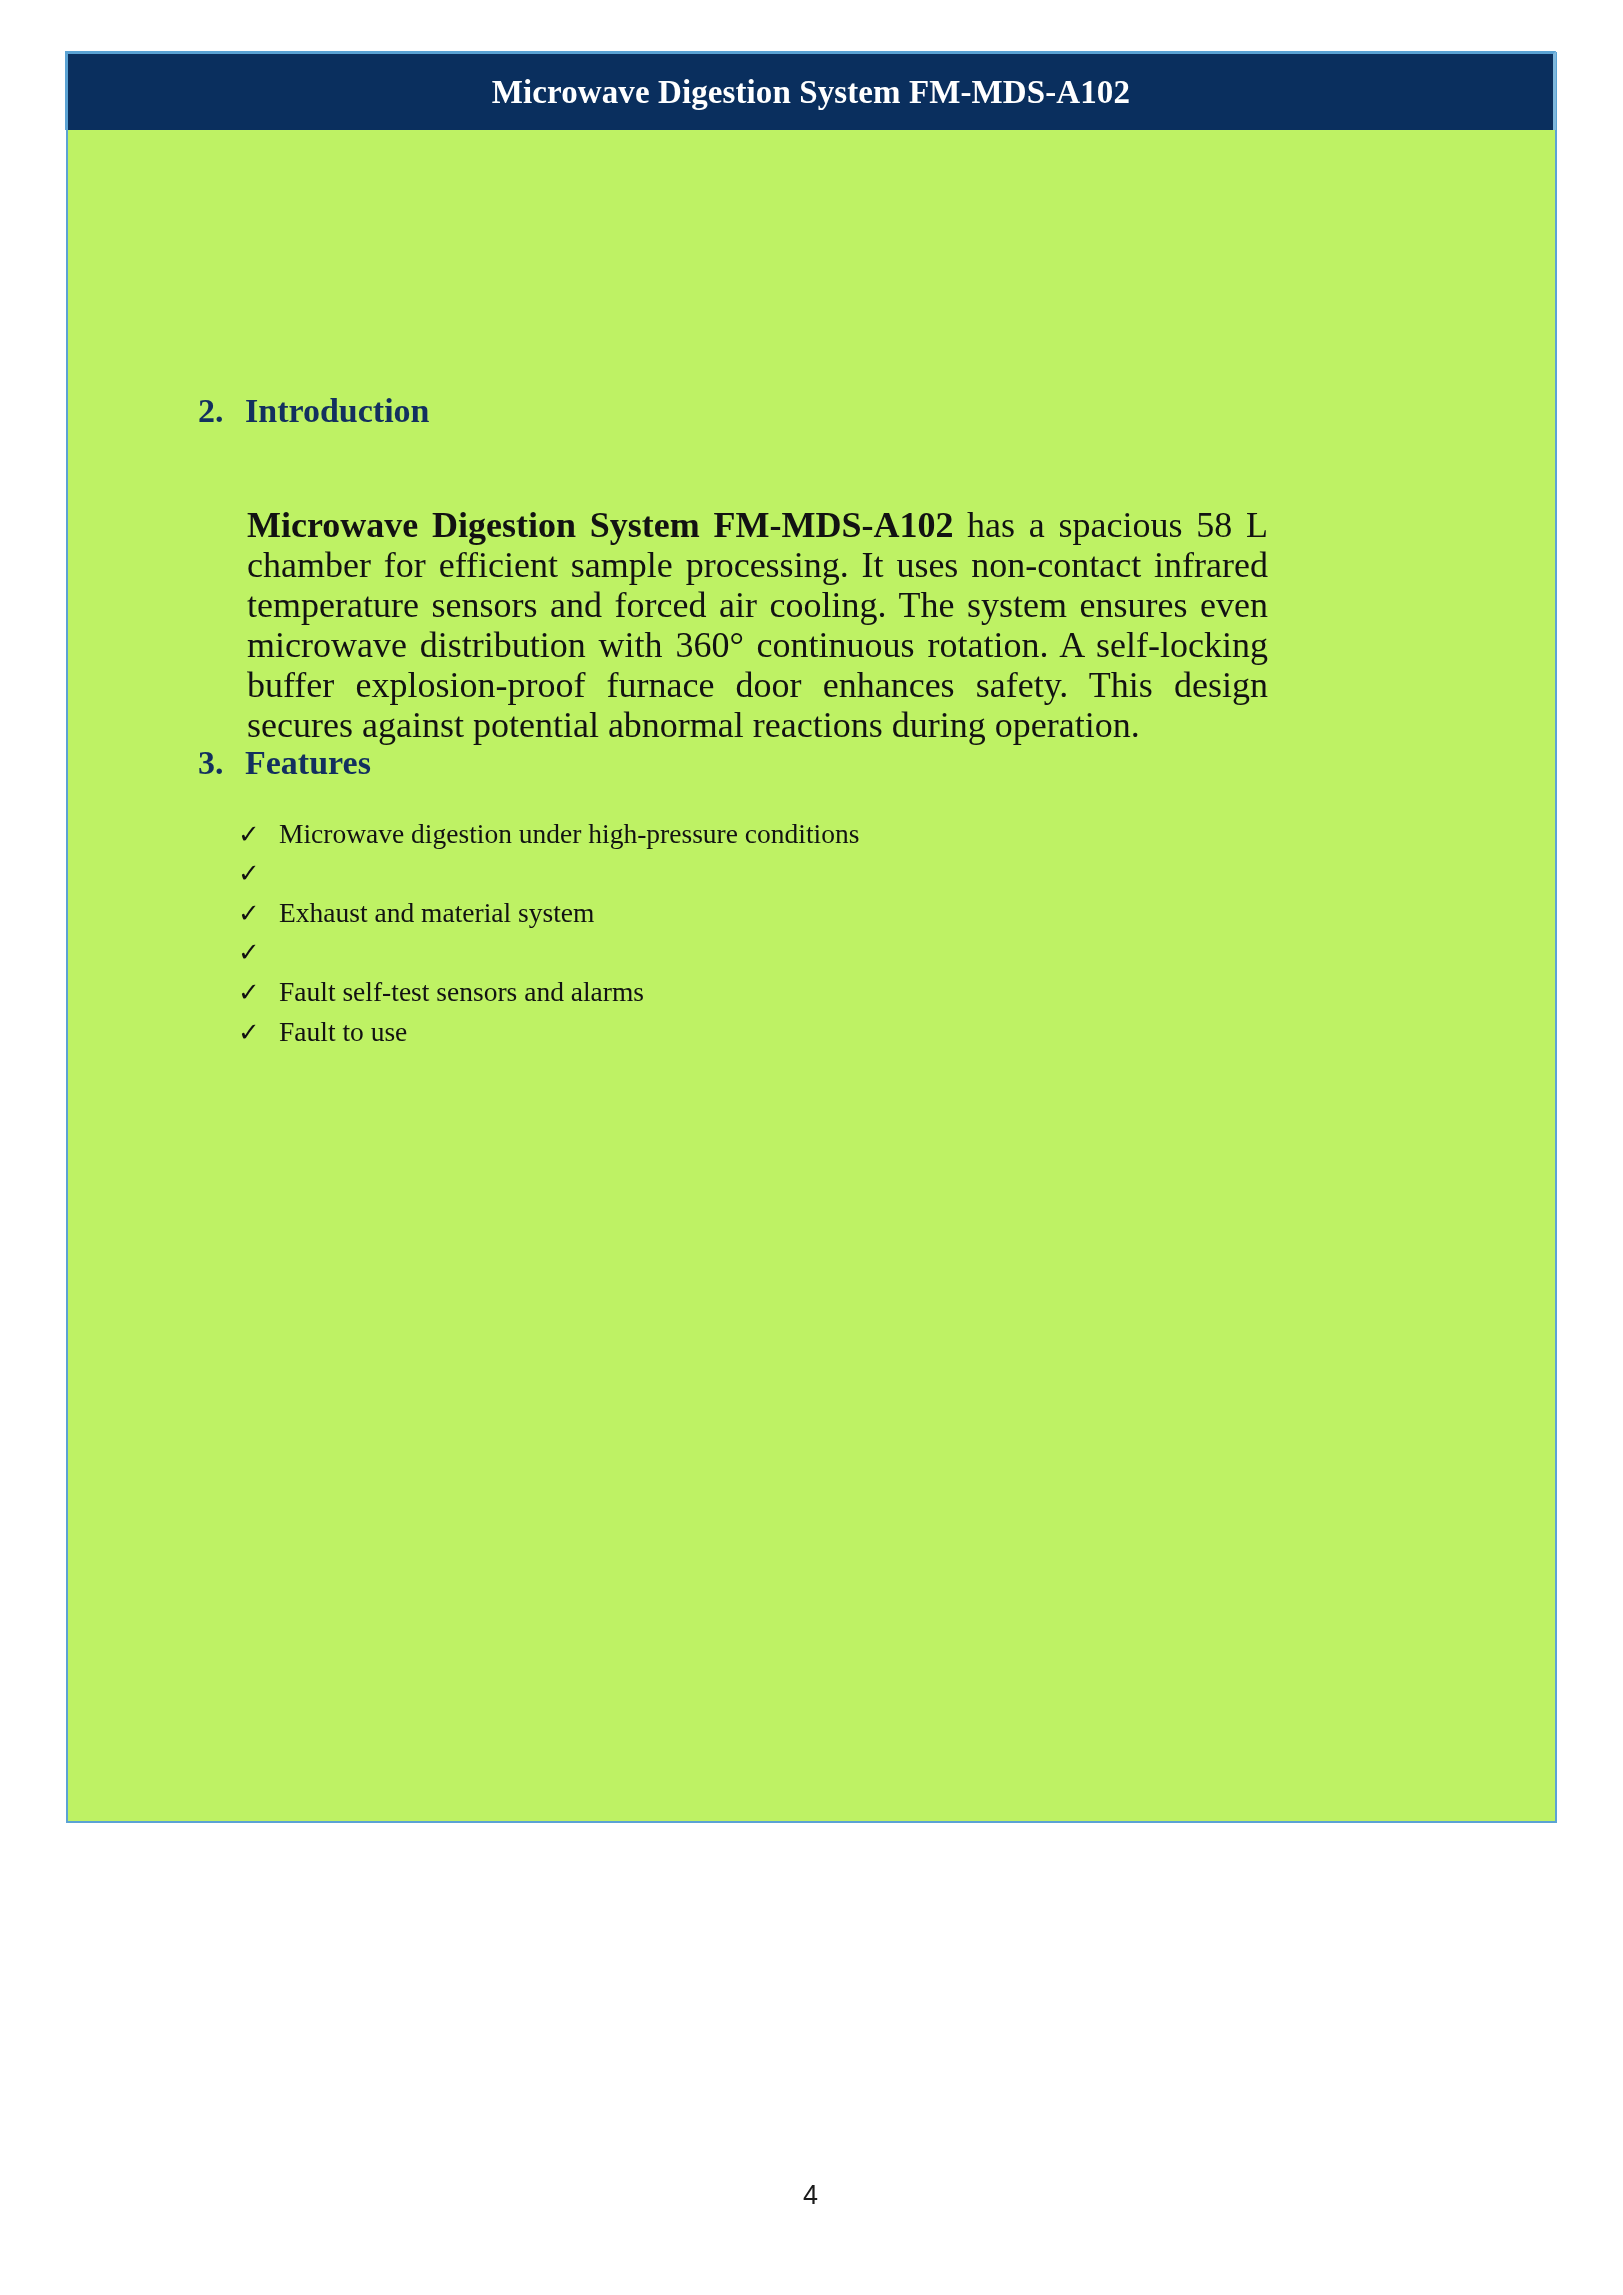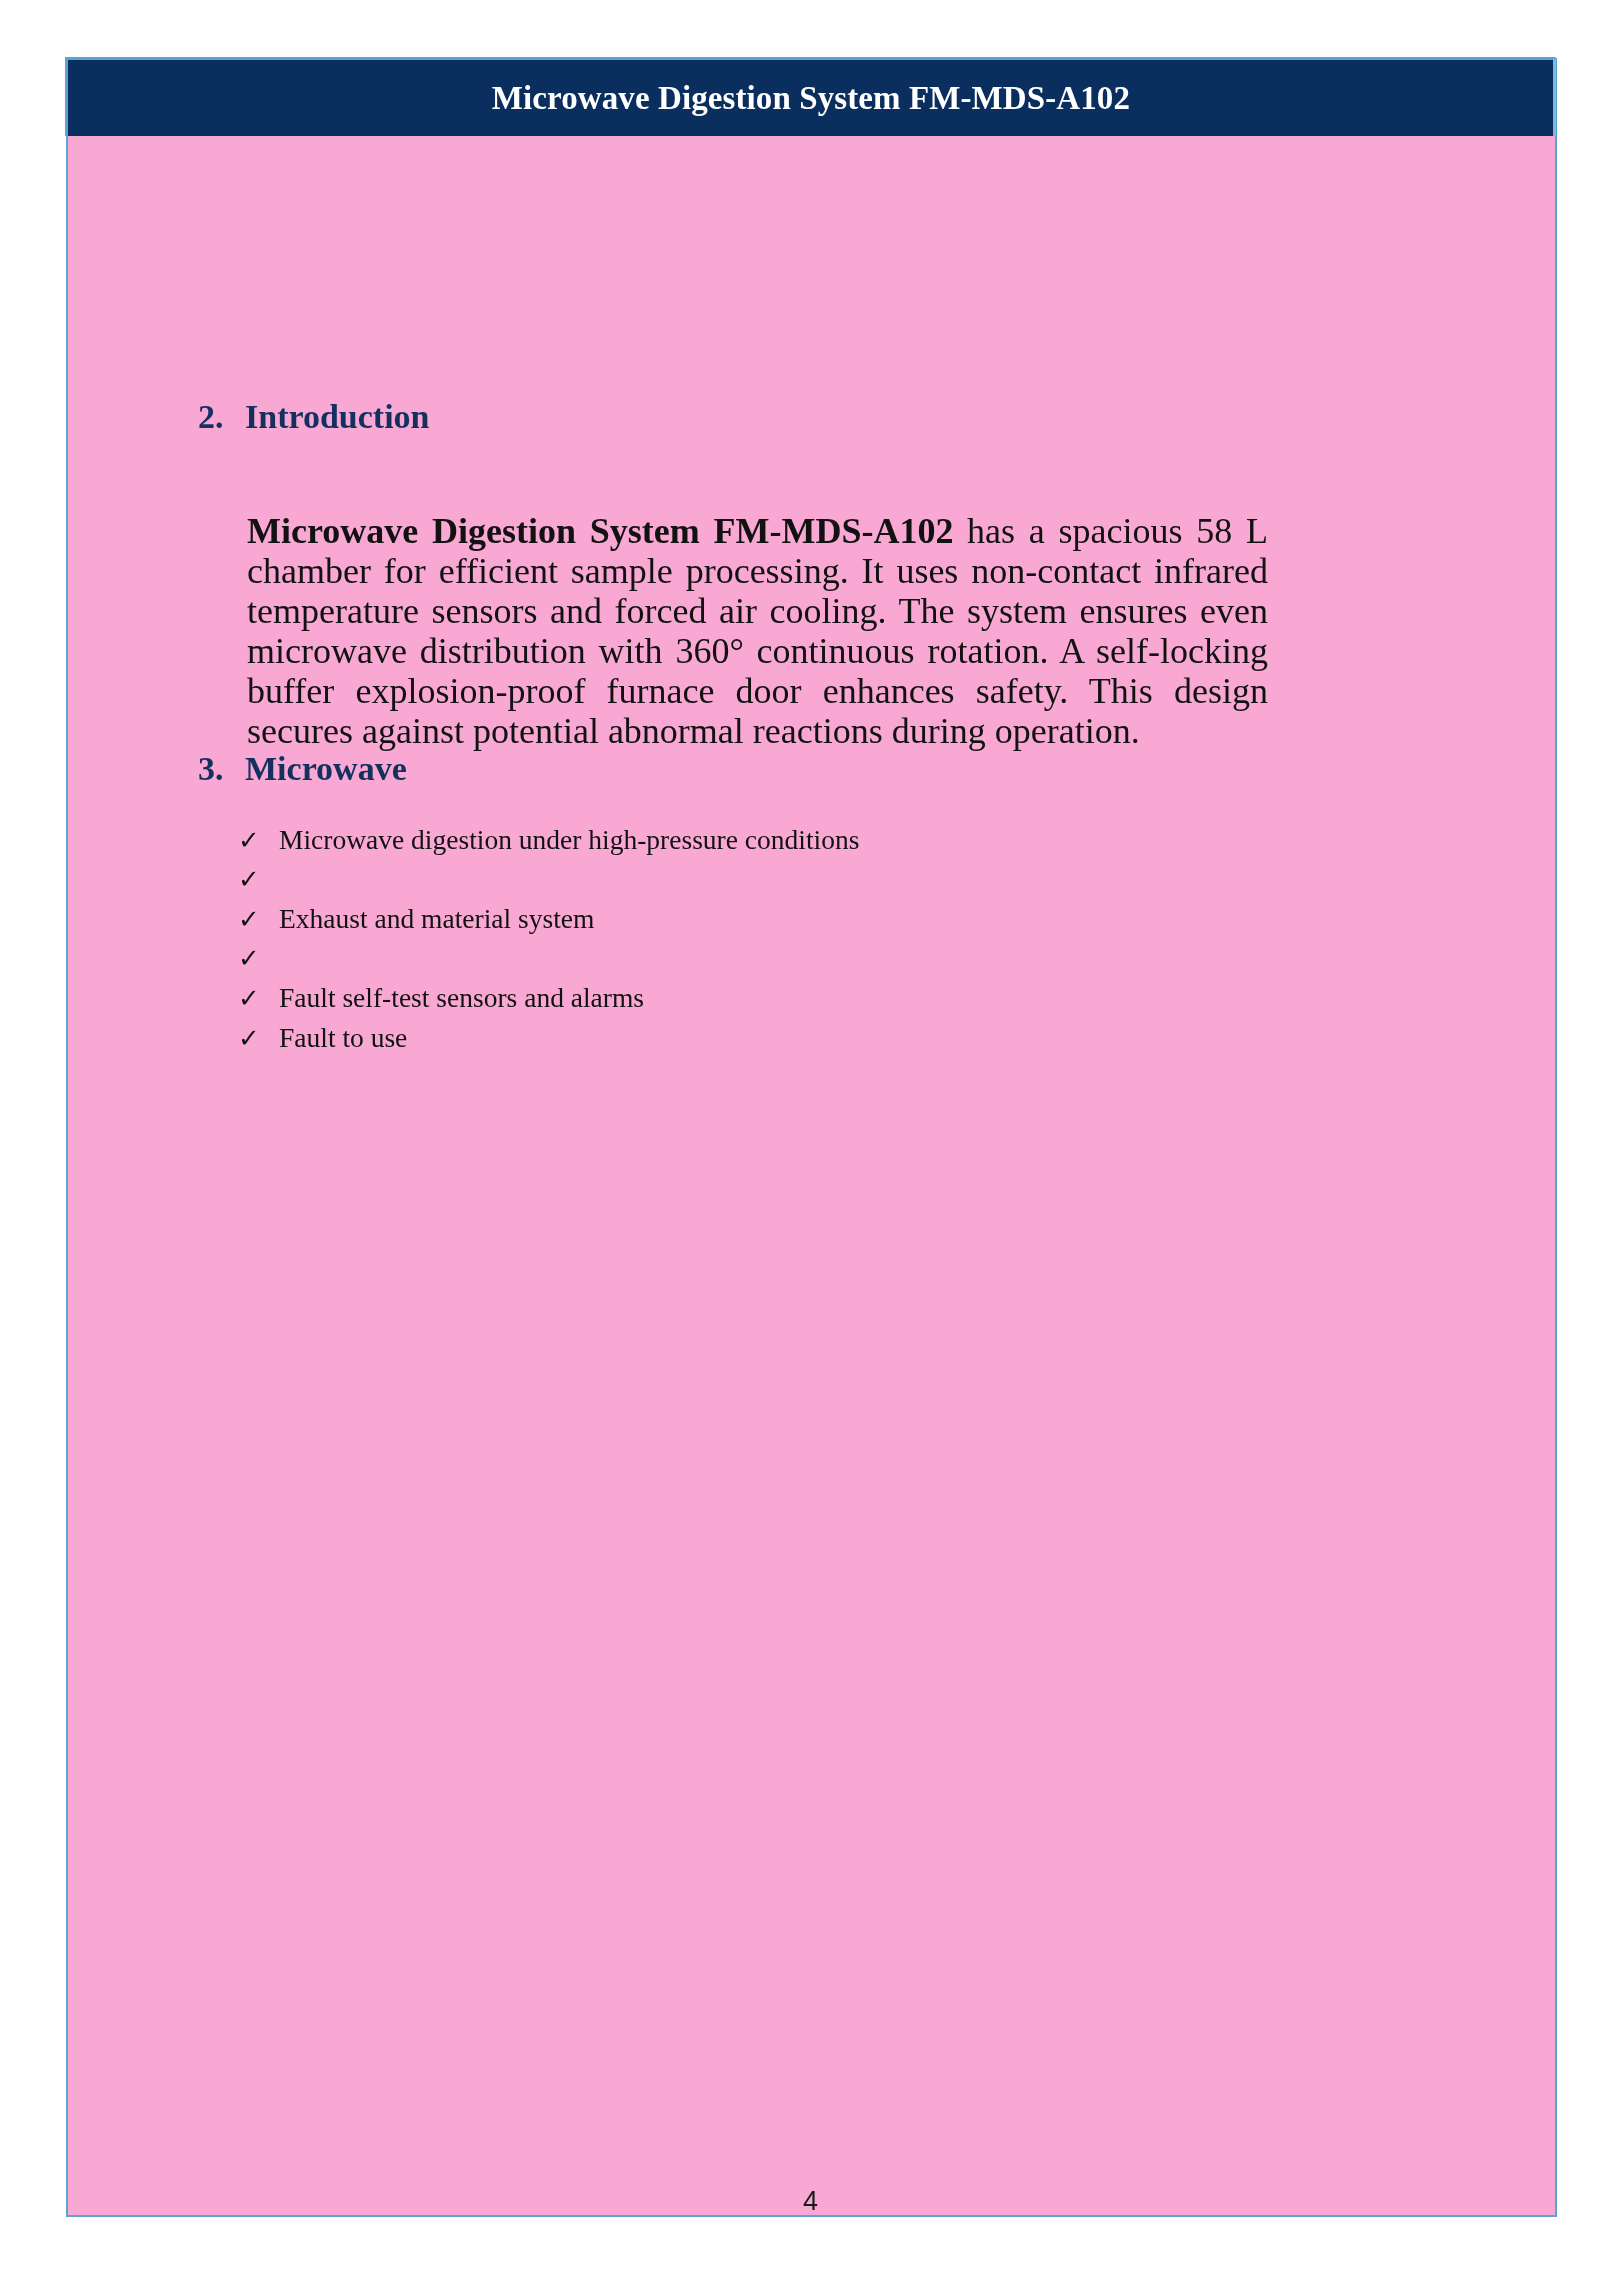"Microwave Digestion System FM-MDS-A102" .page { background: #f9a8d4 -> #bef264; height: 2159px -> 1771px; top: 58px -> 52px }
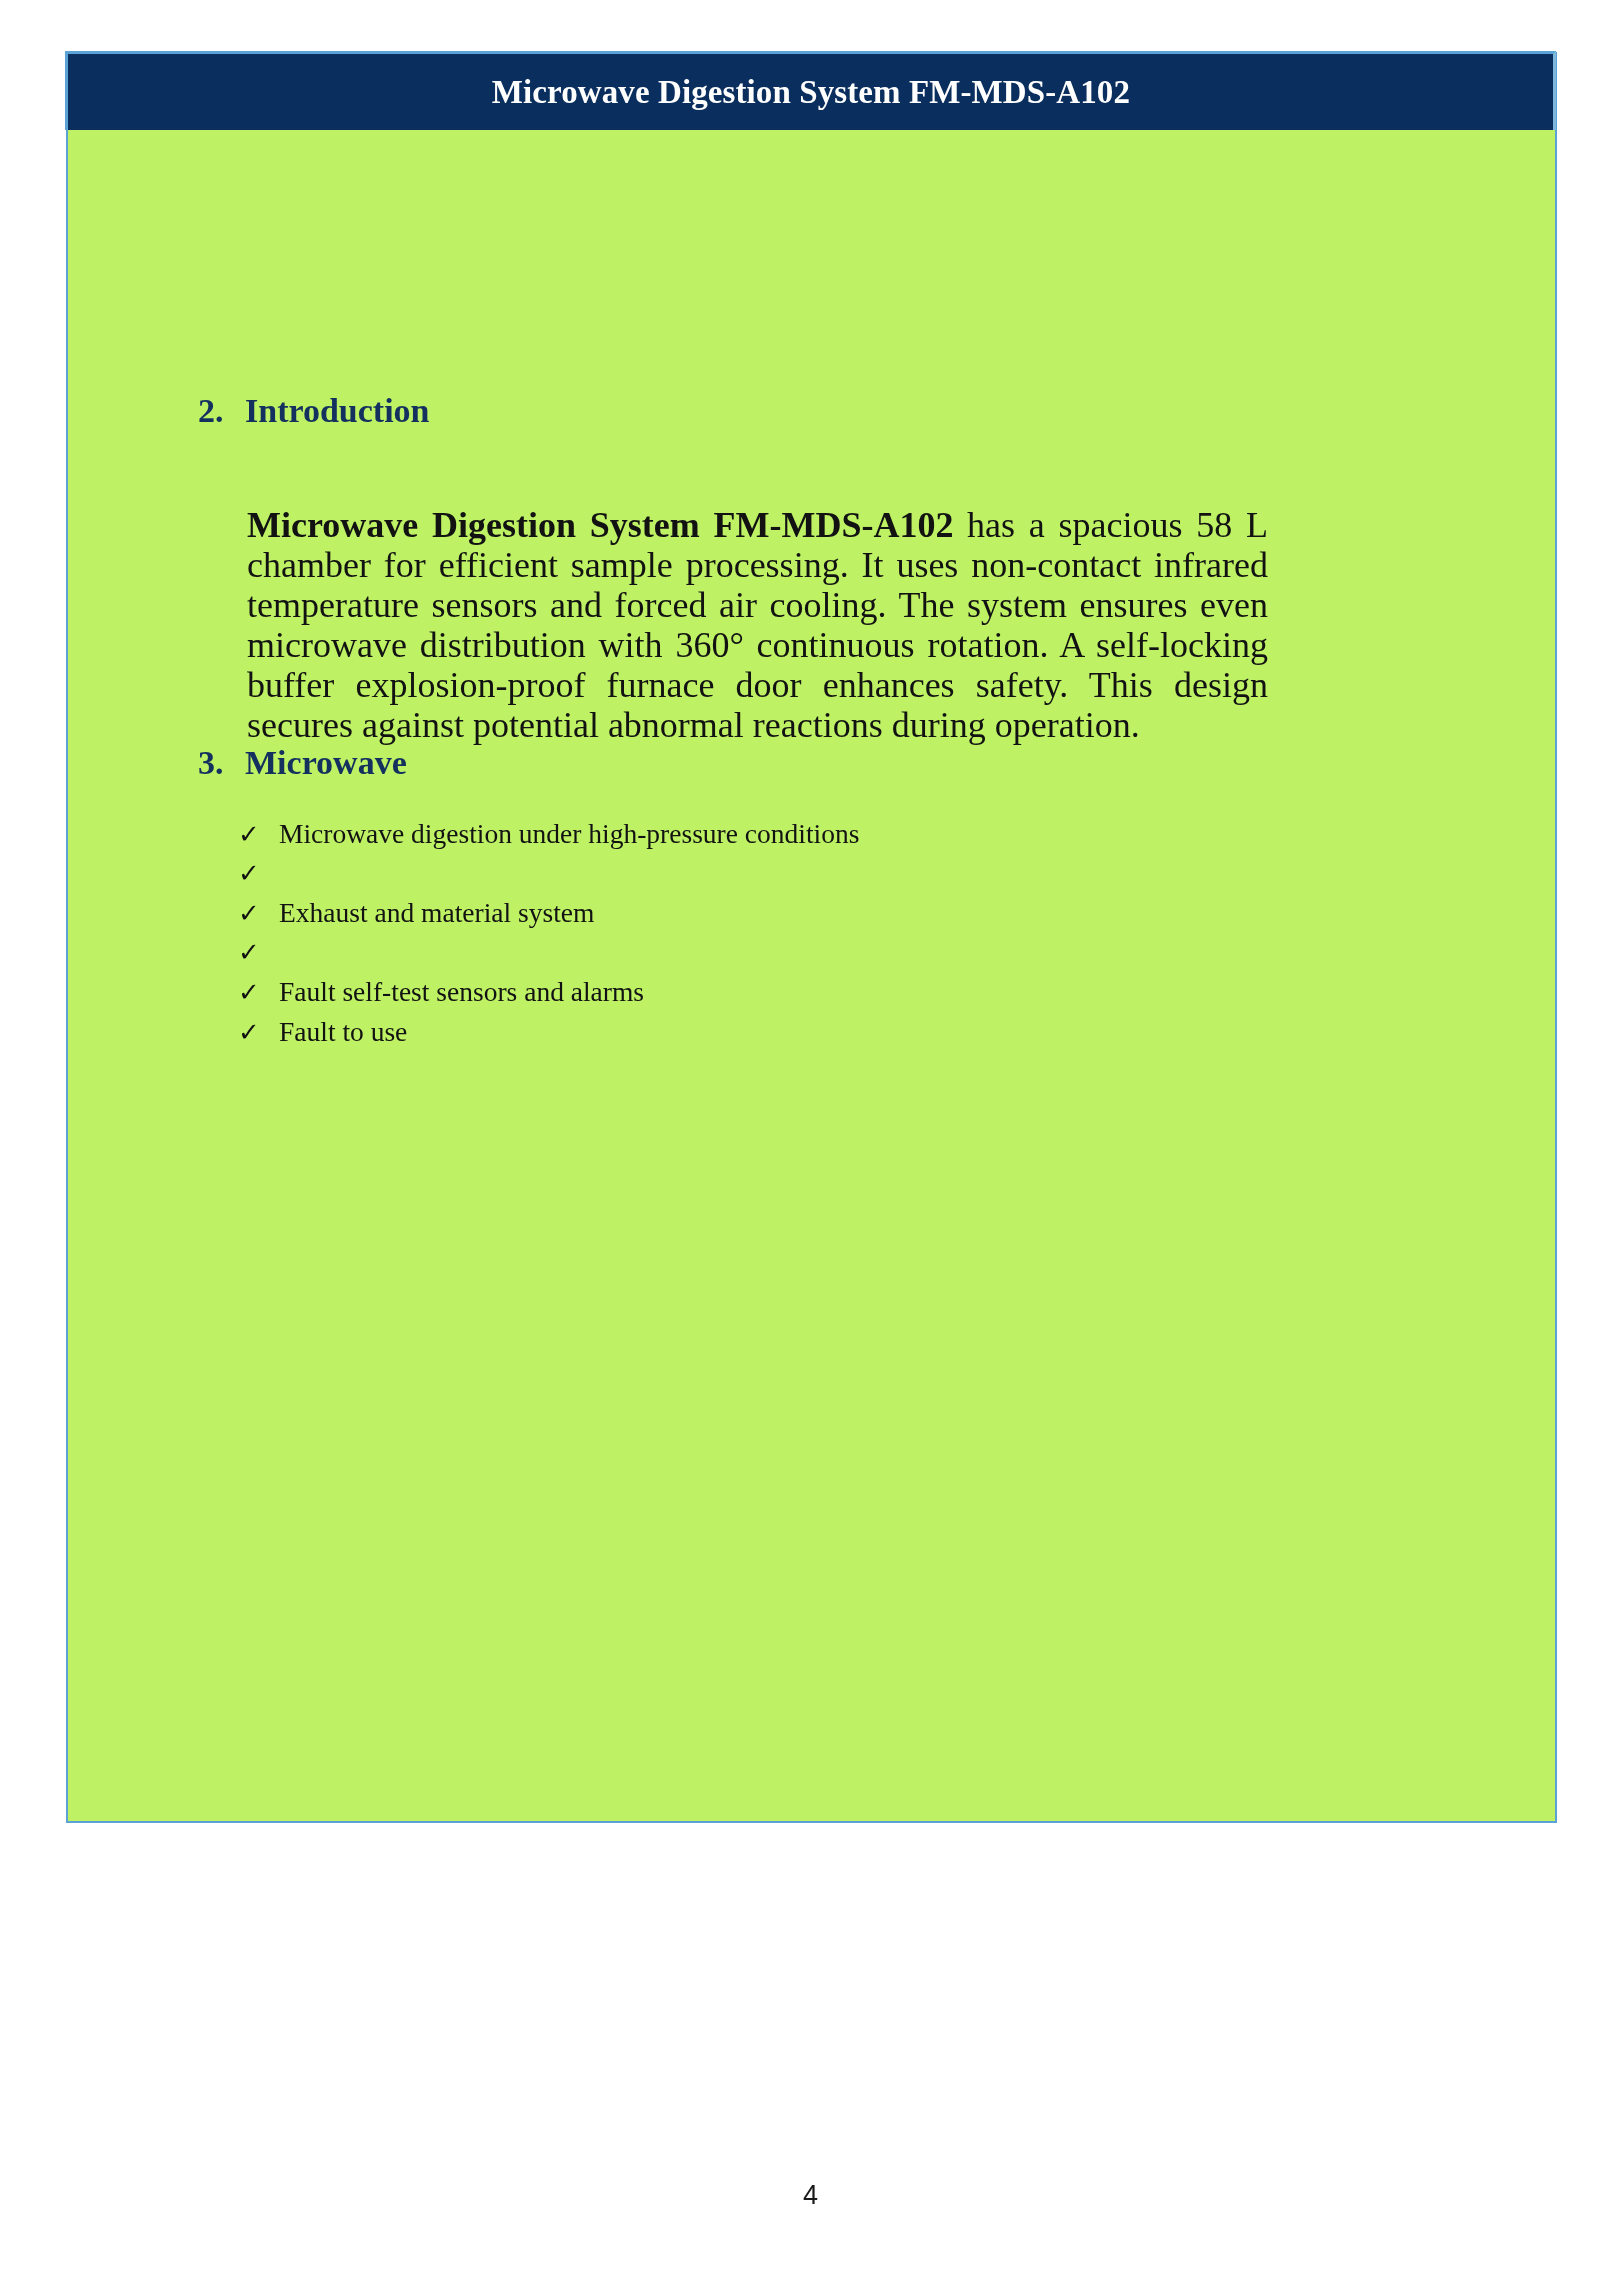"Microwave" span.section-label { text: Microwave -> Features }
